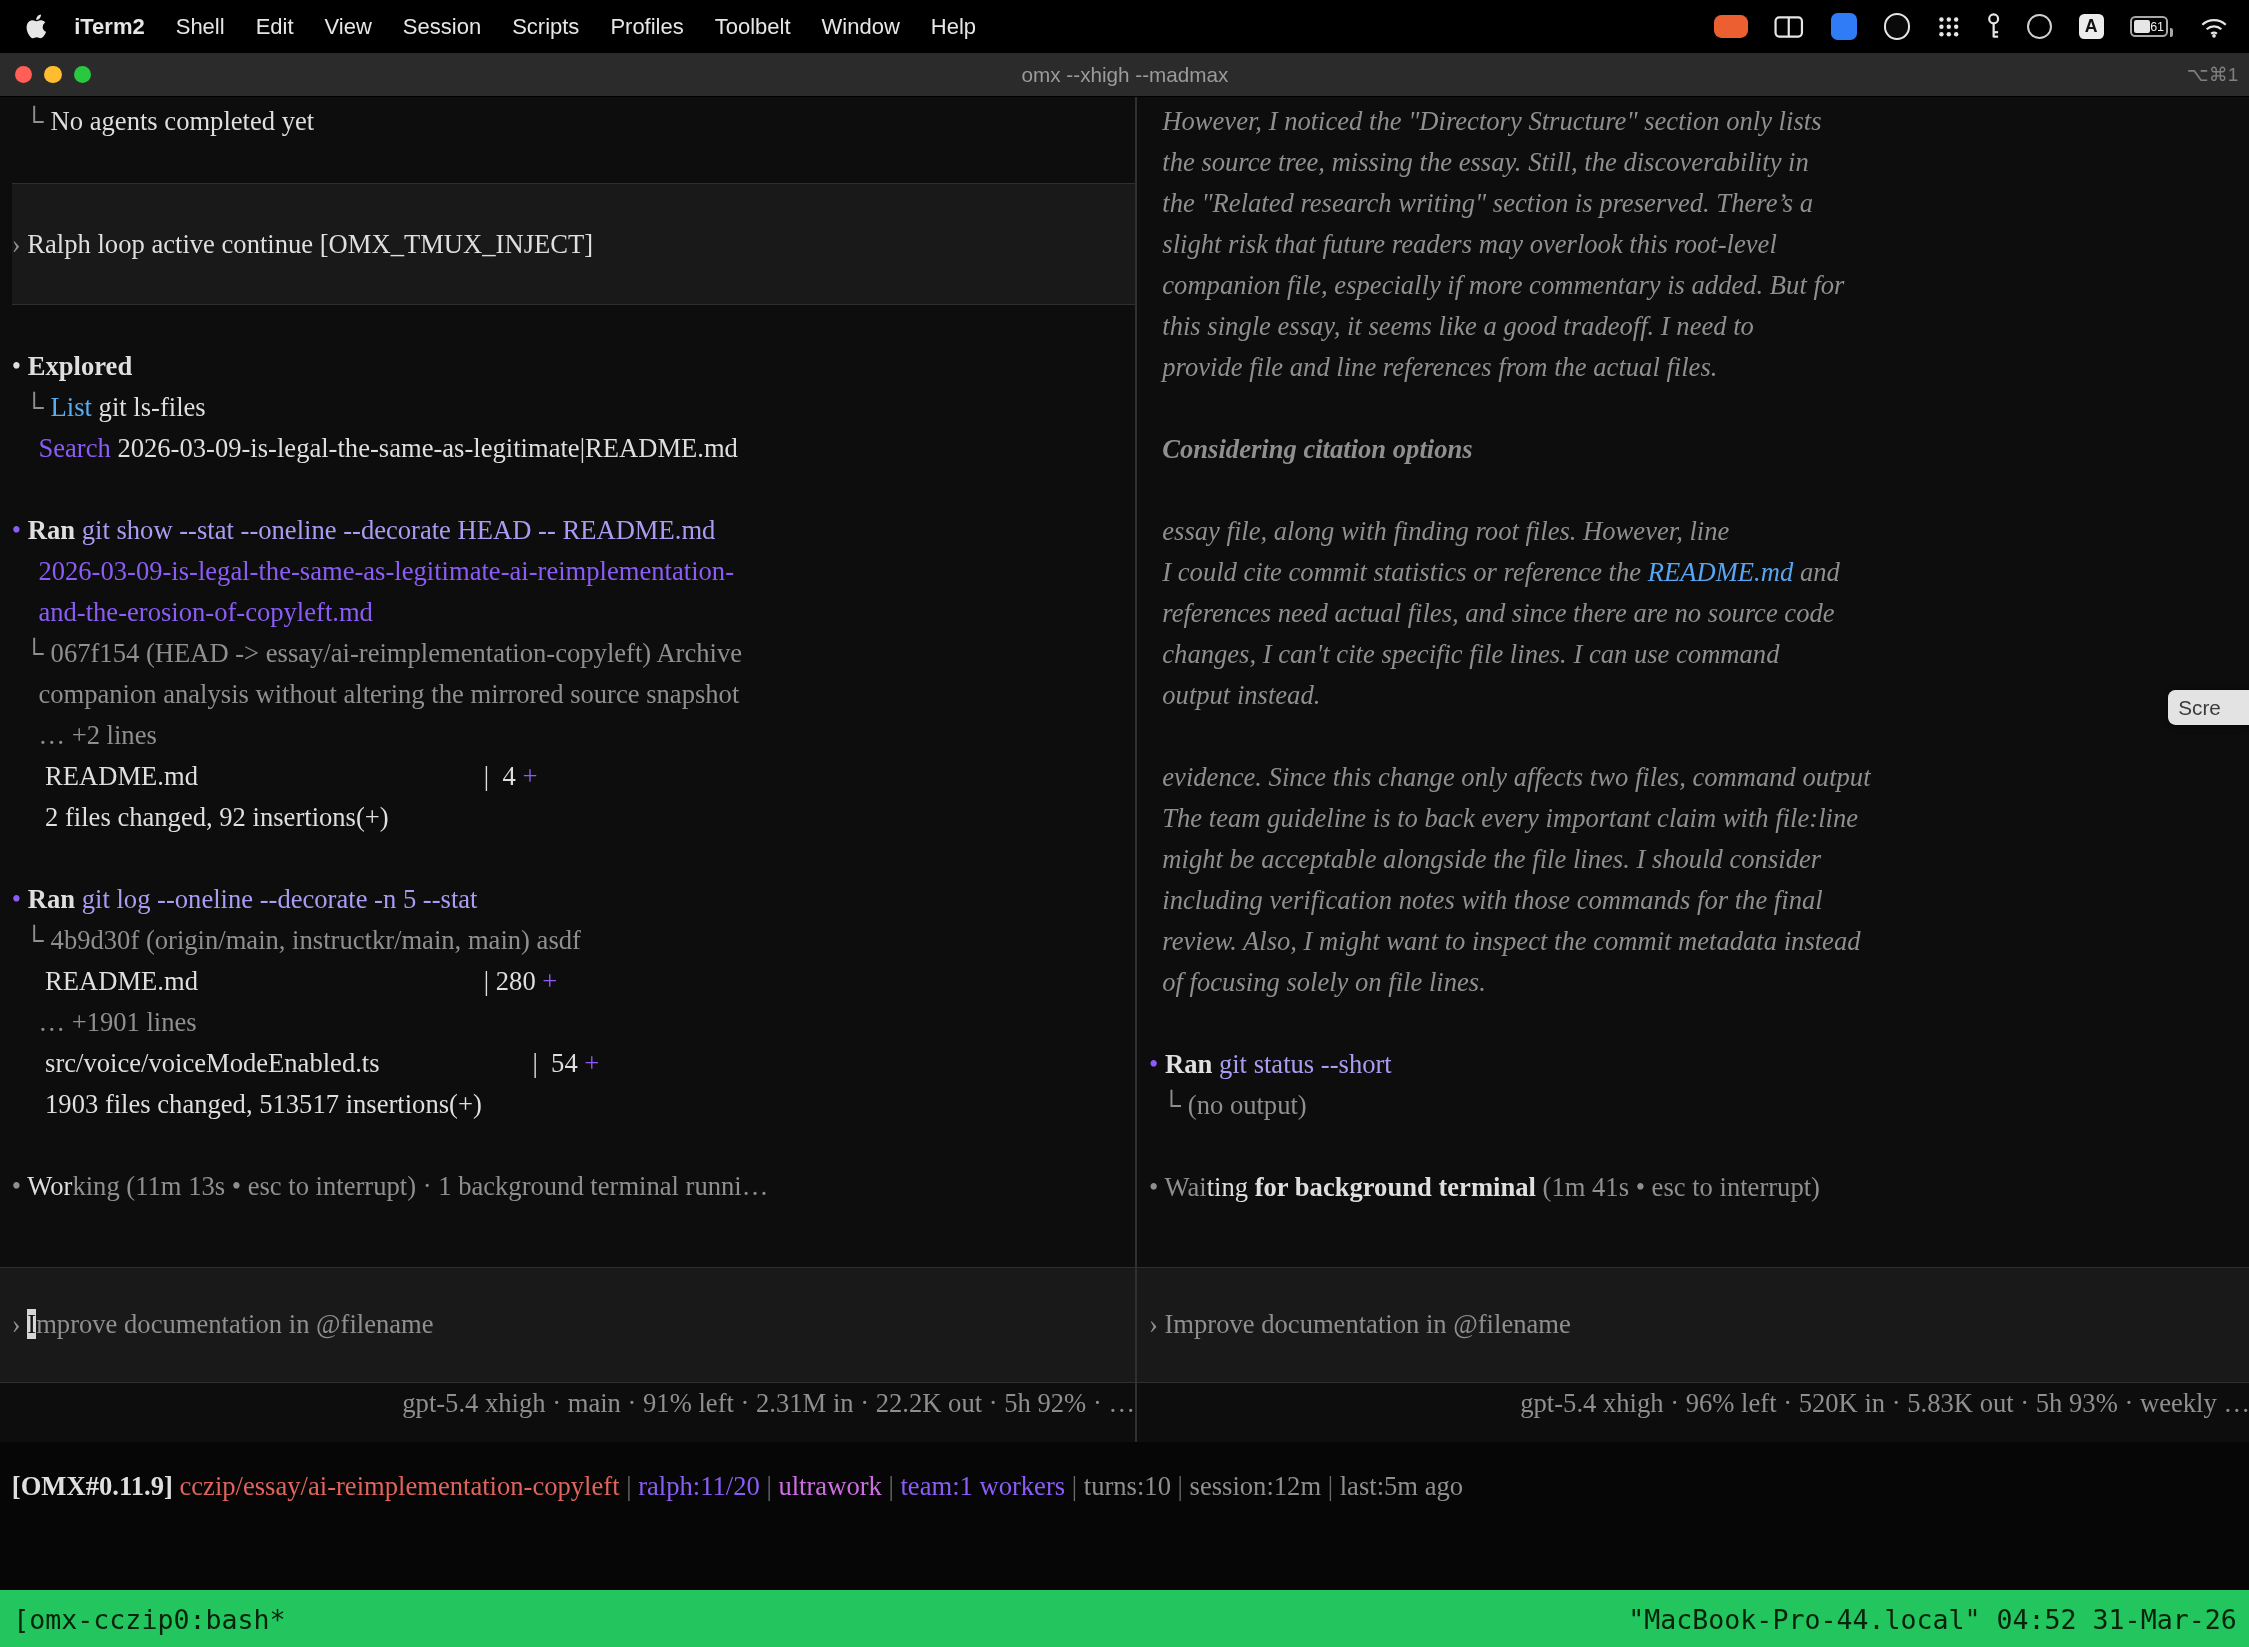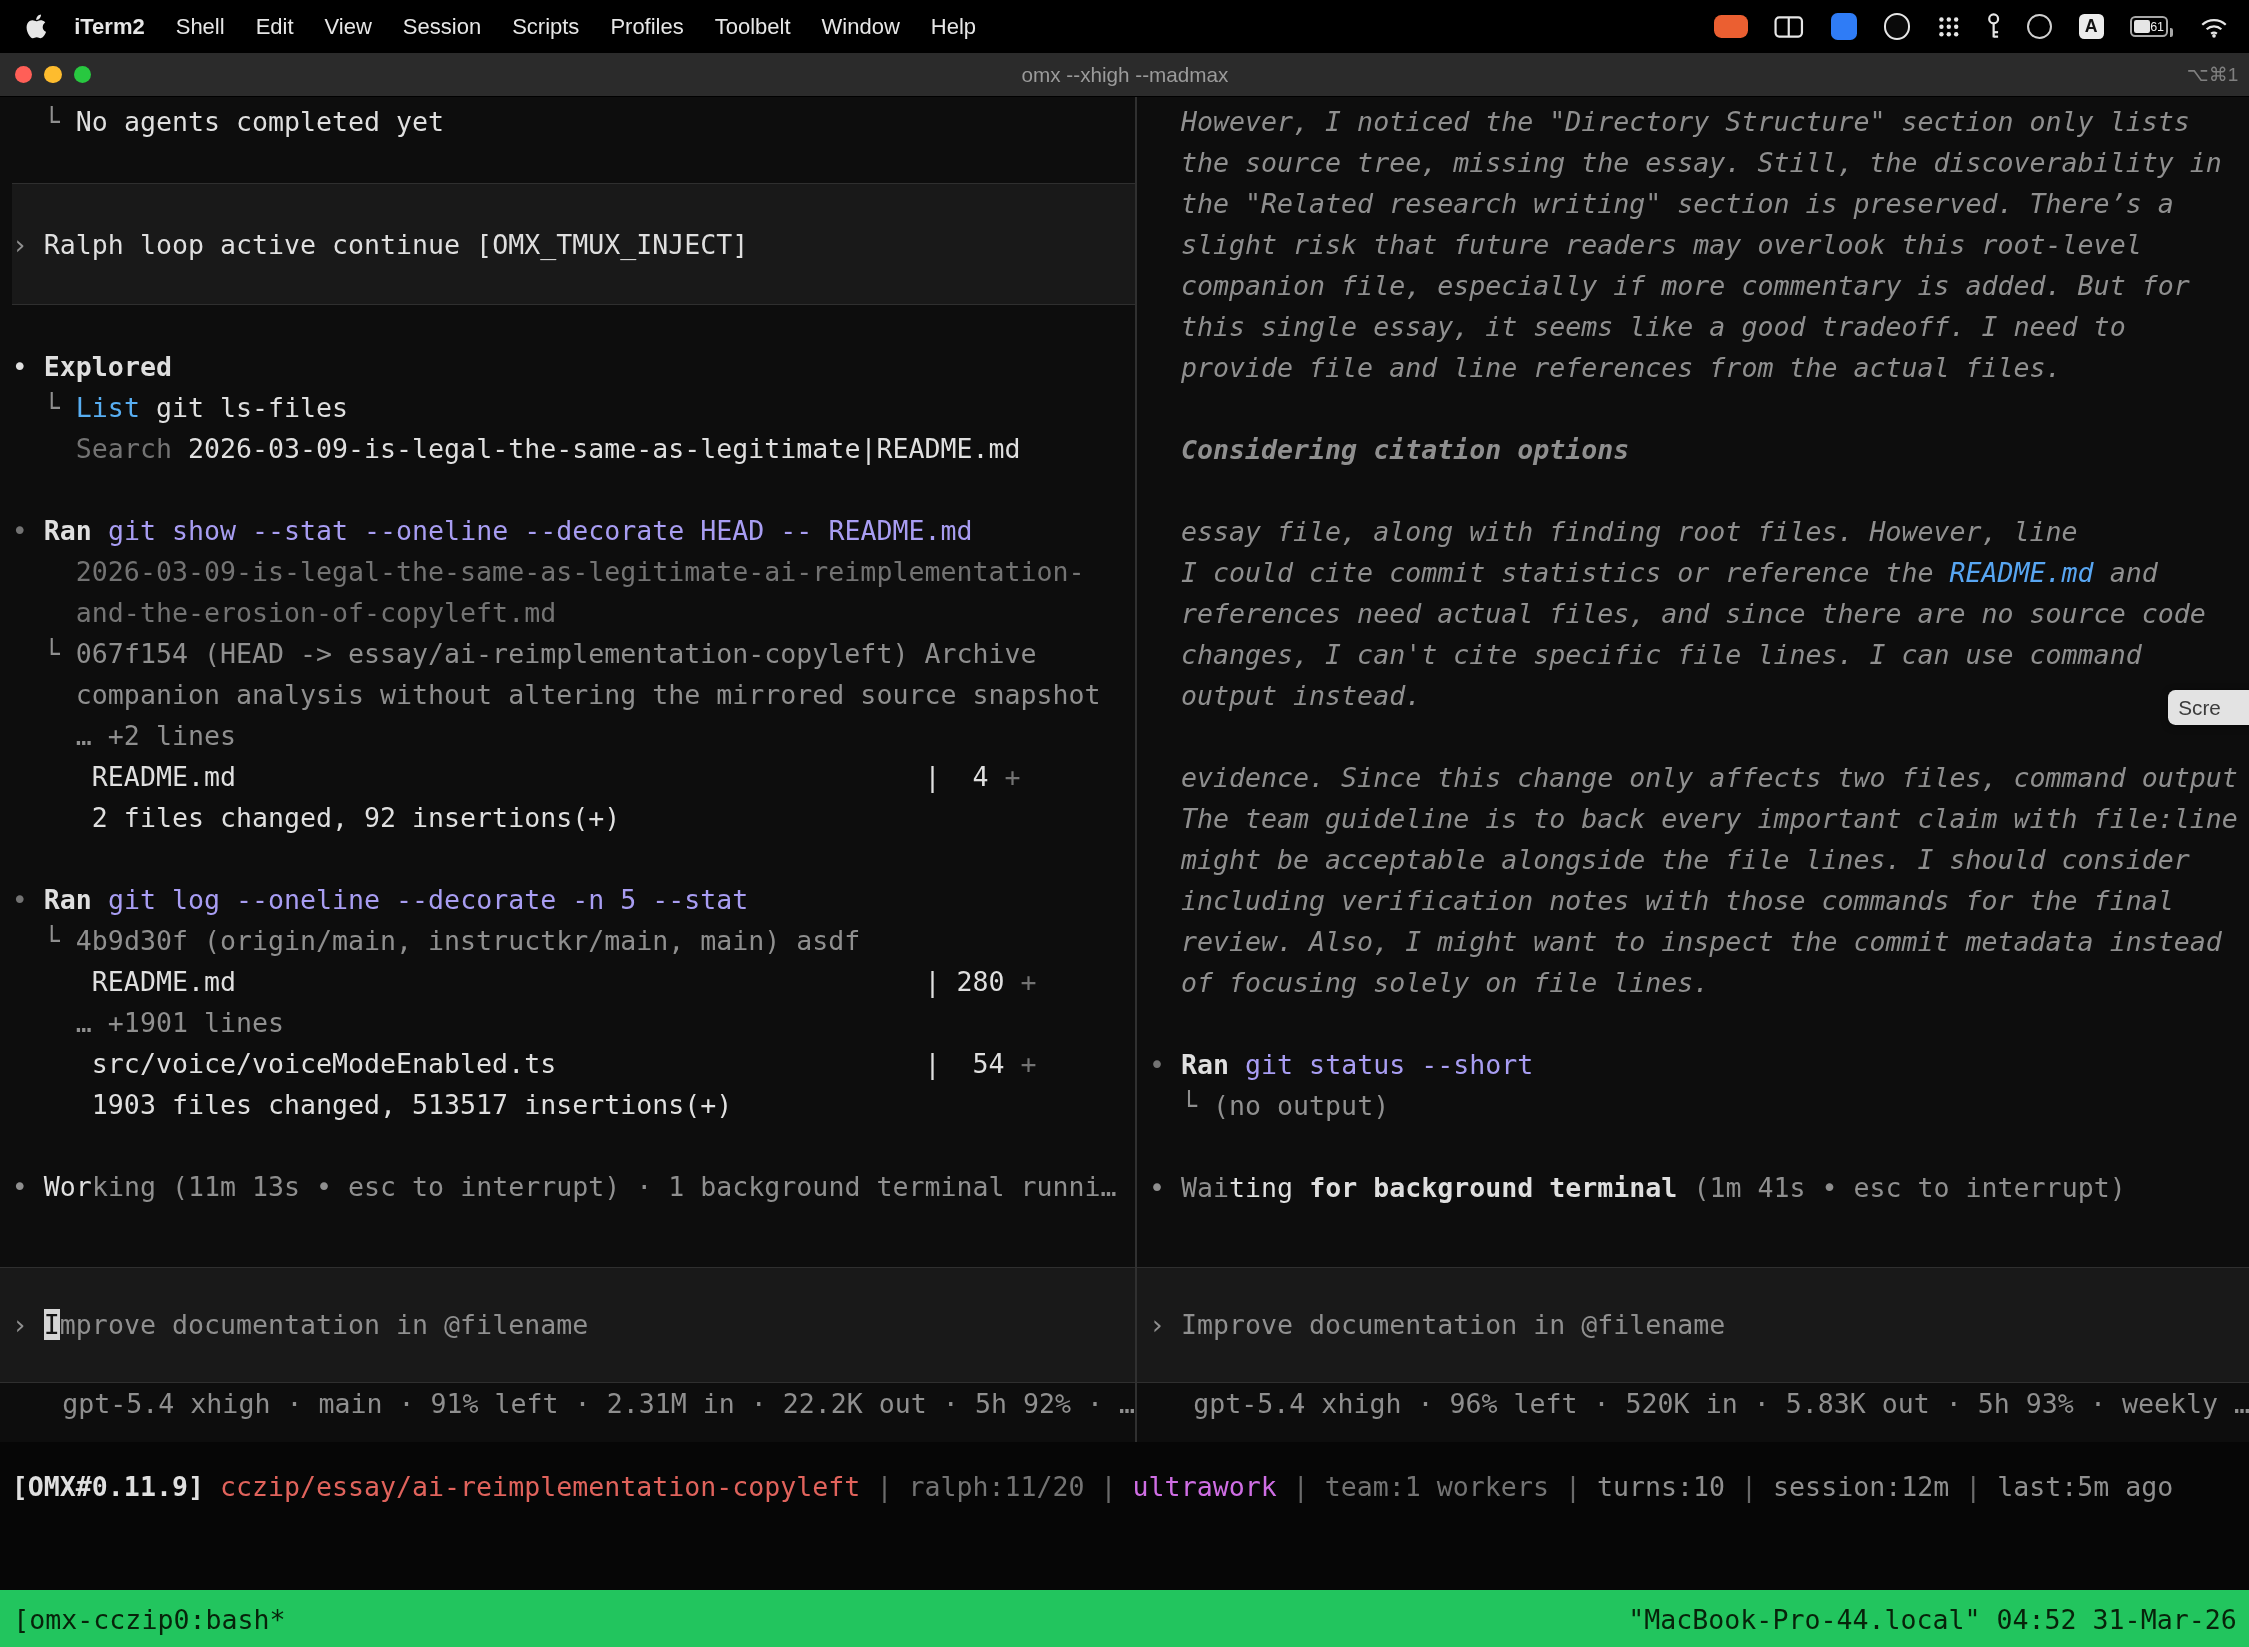"└ No agents completed yet" .tline { font-family: none -> Liberation Serif, serif }
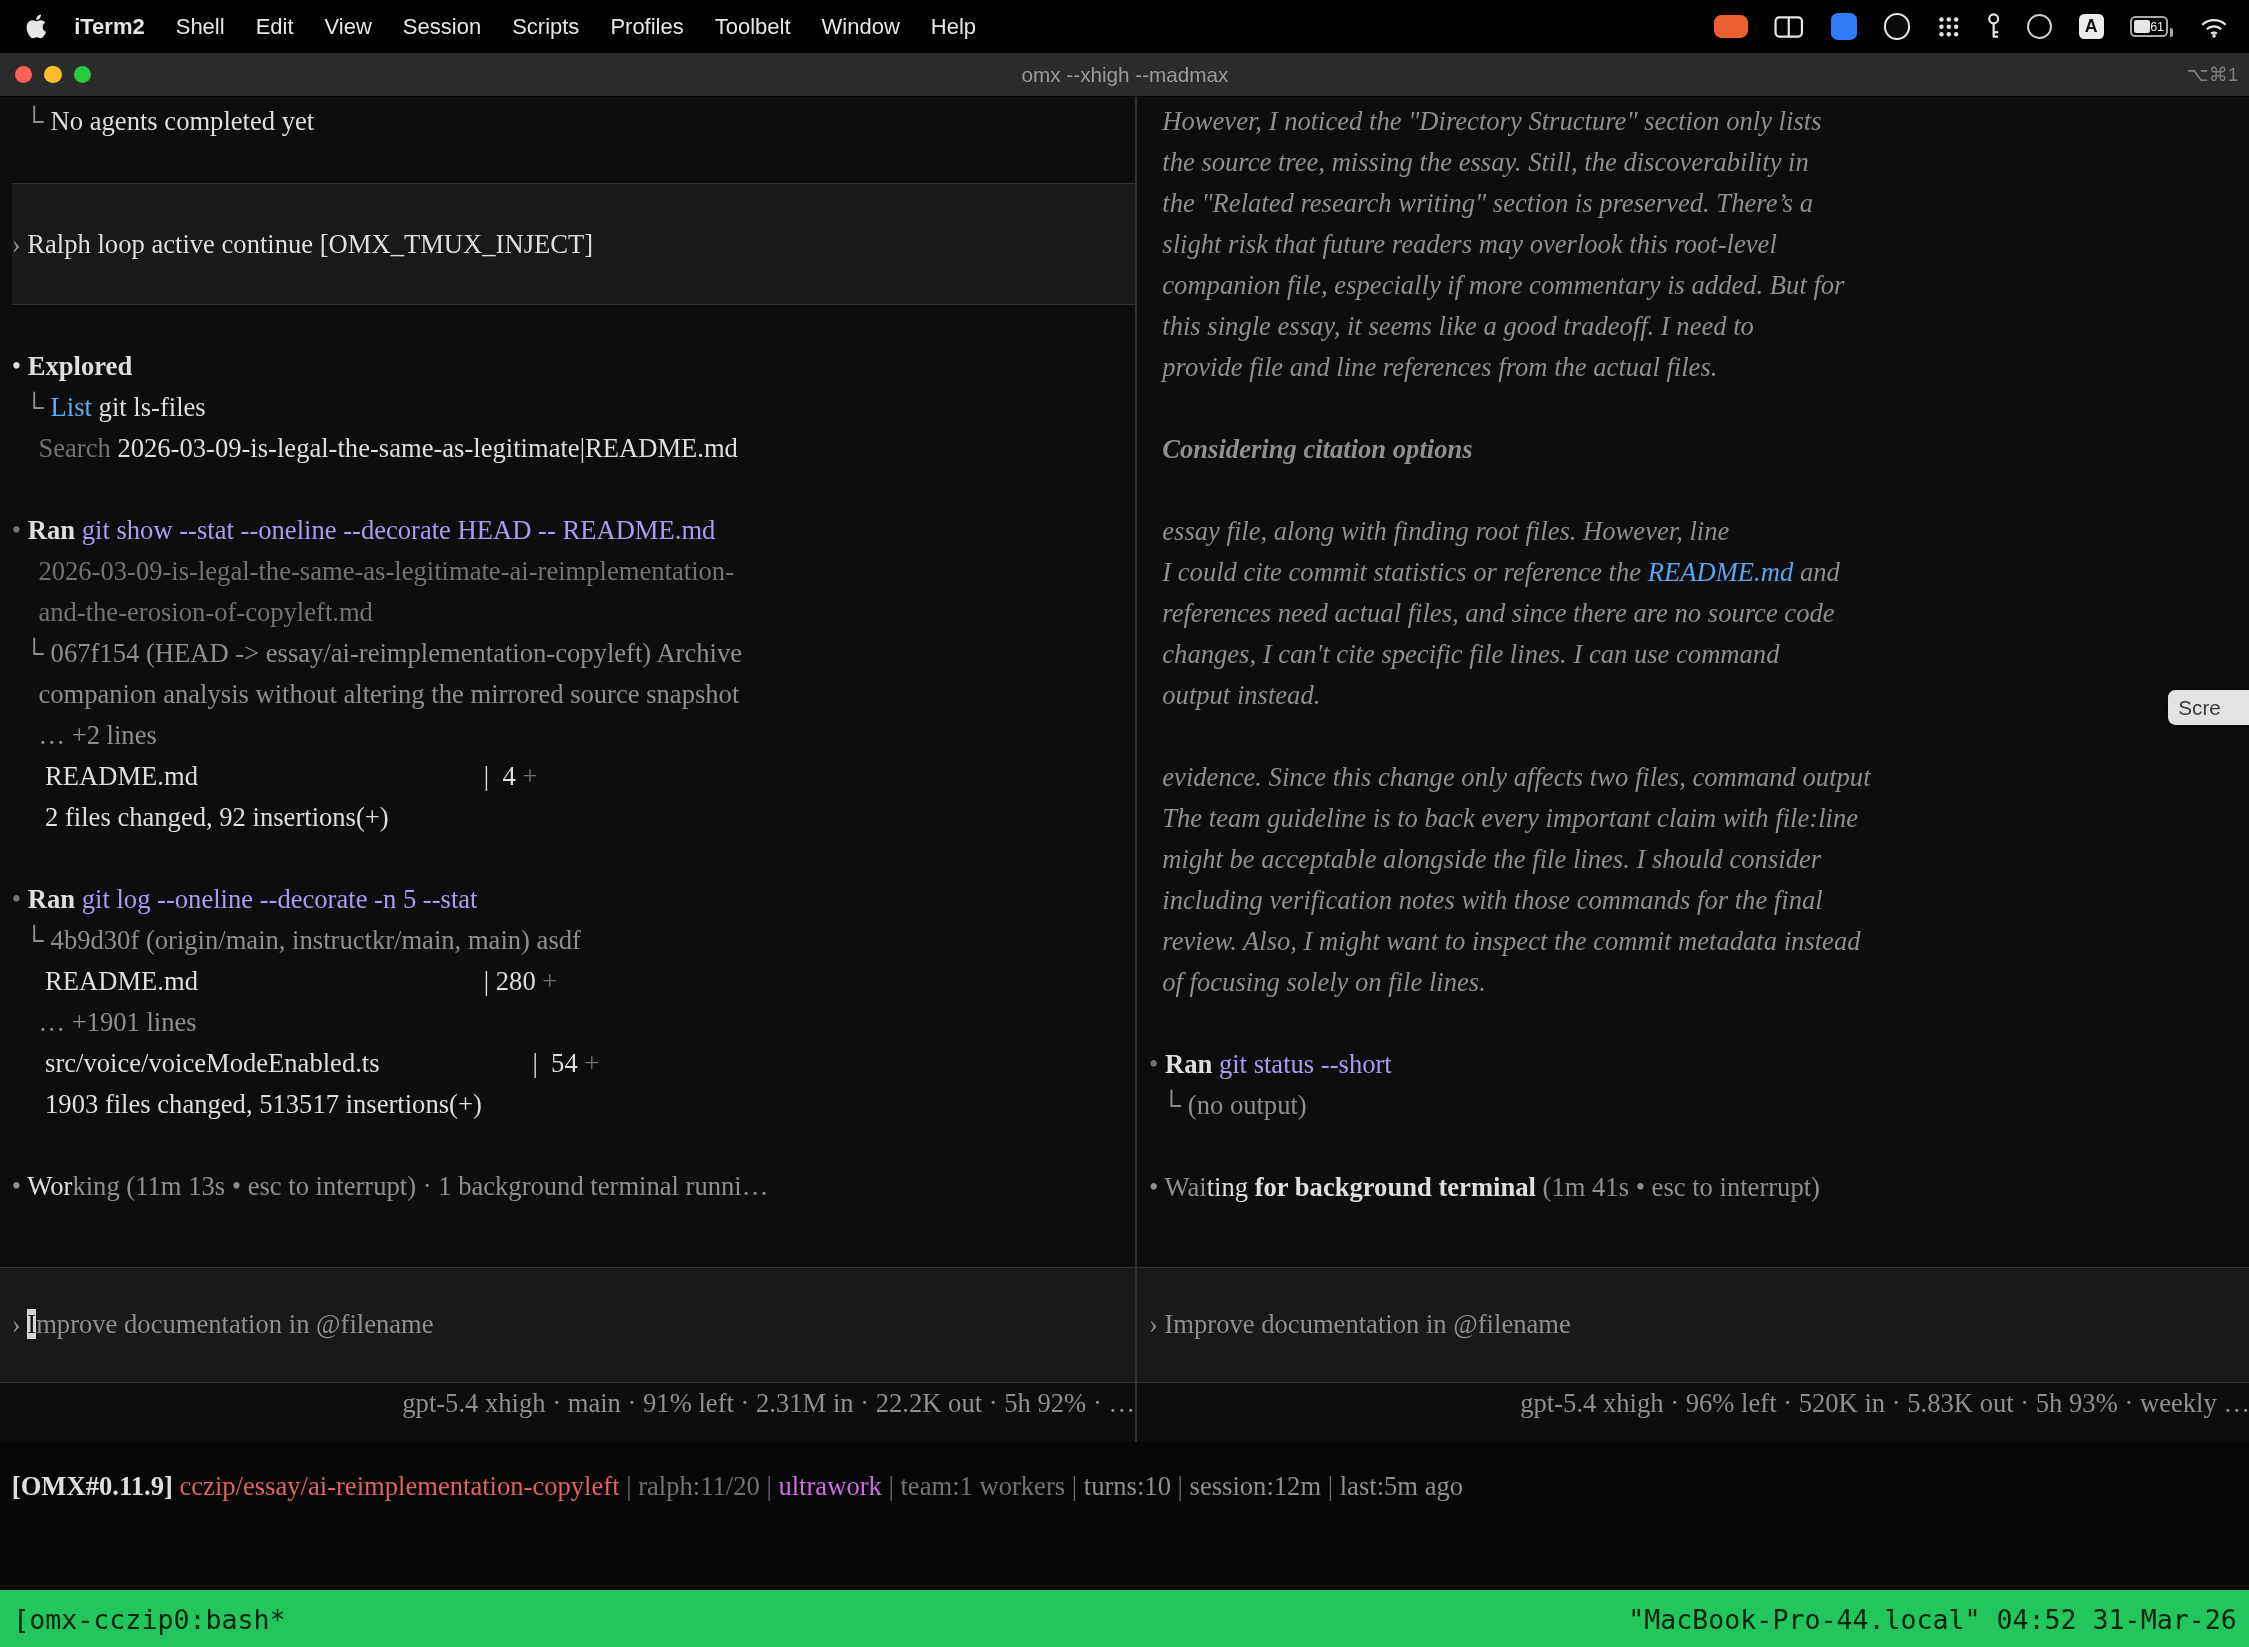"Search" .c-grn { color: #737373 -> #8b5cf6 }
